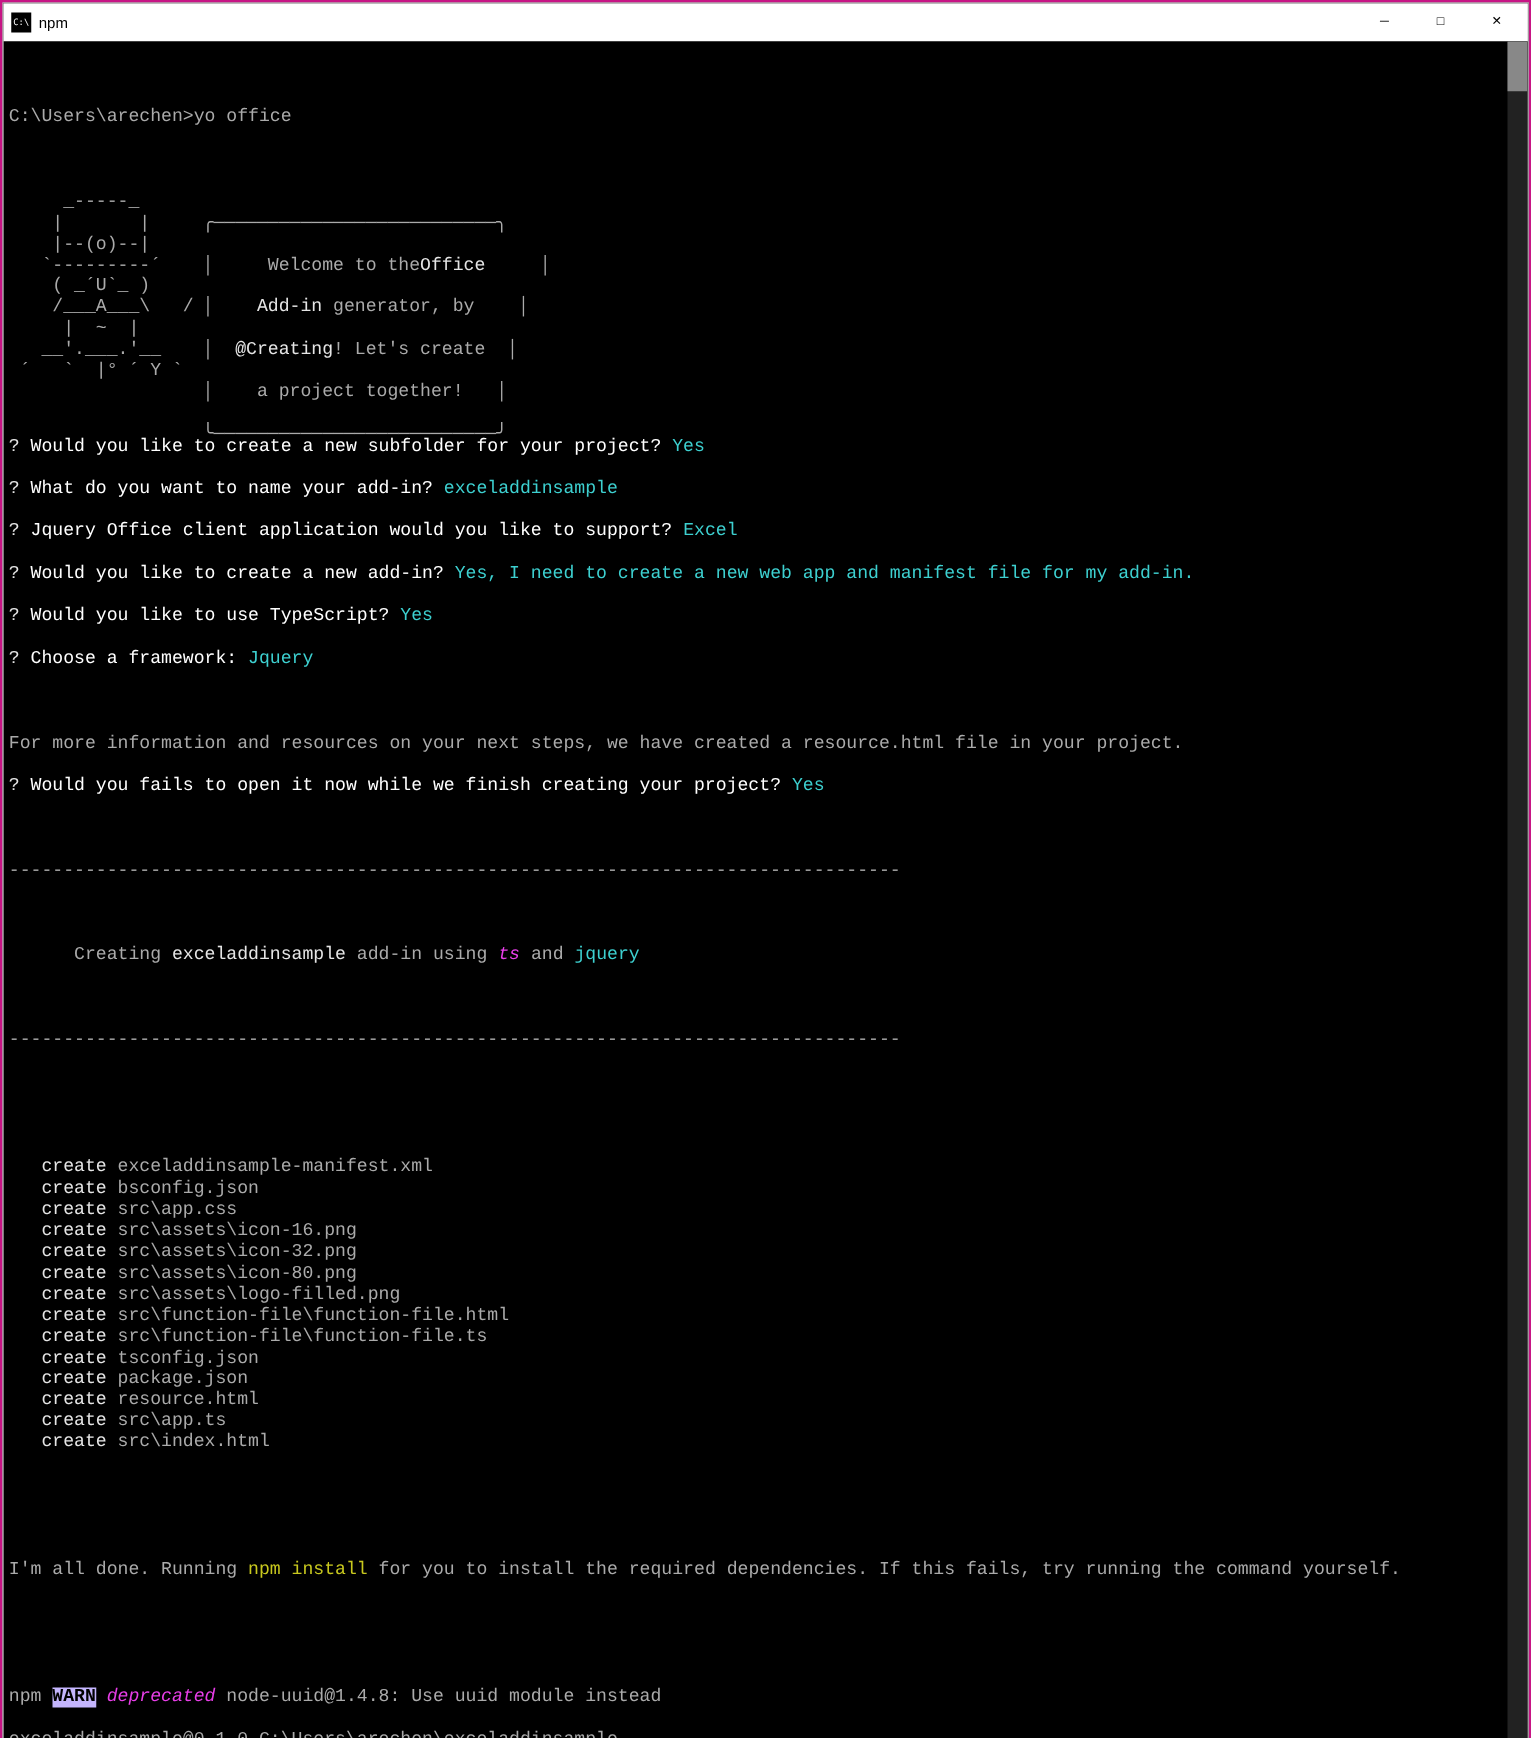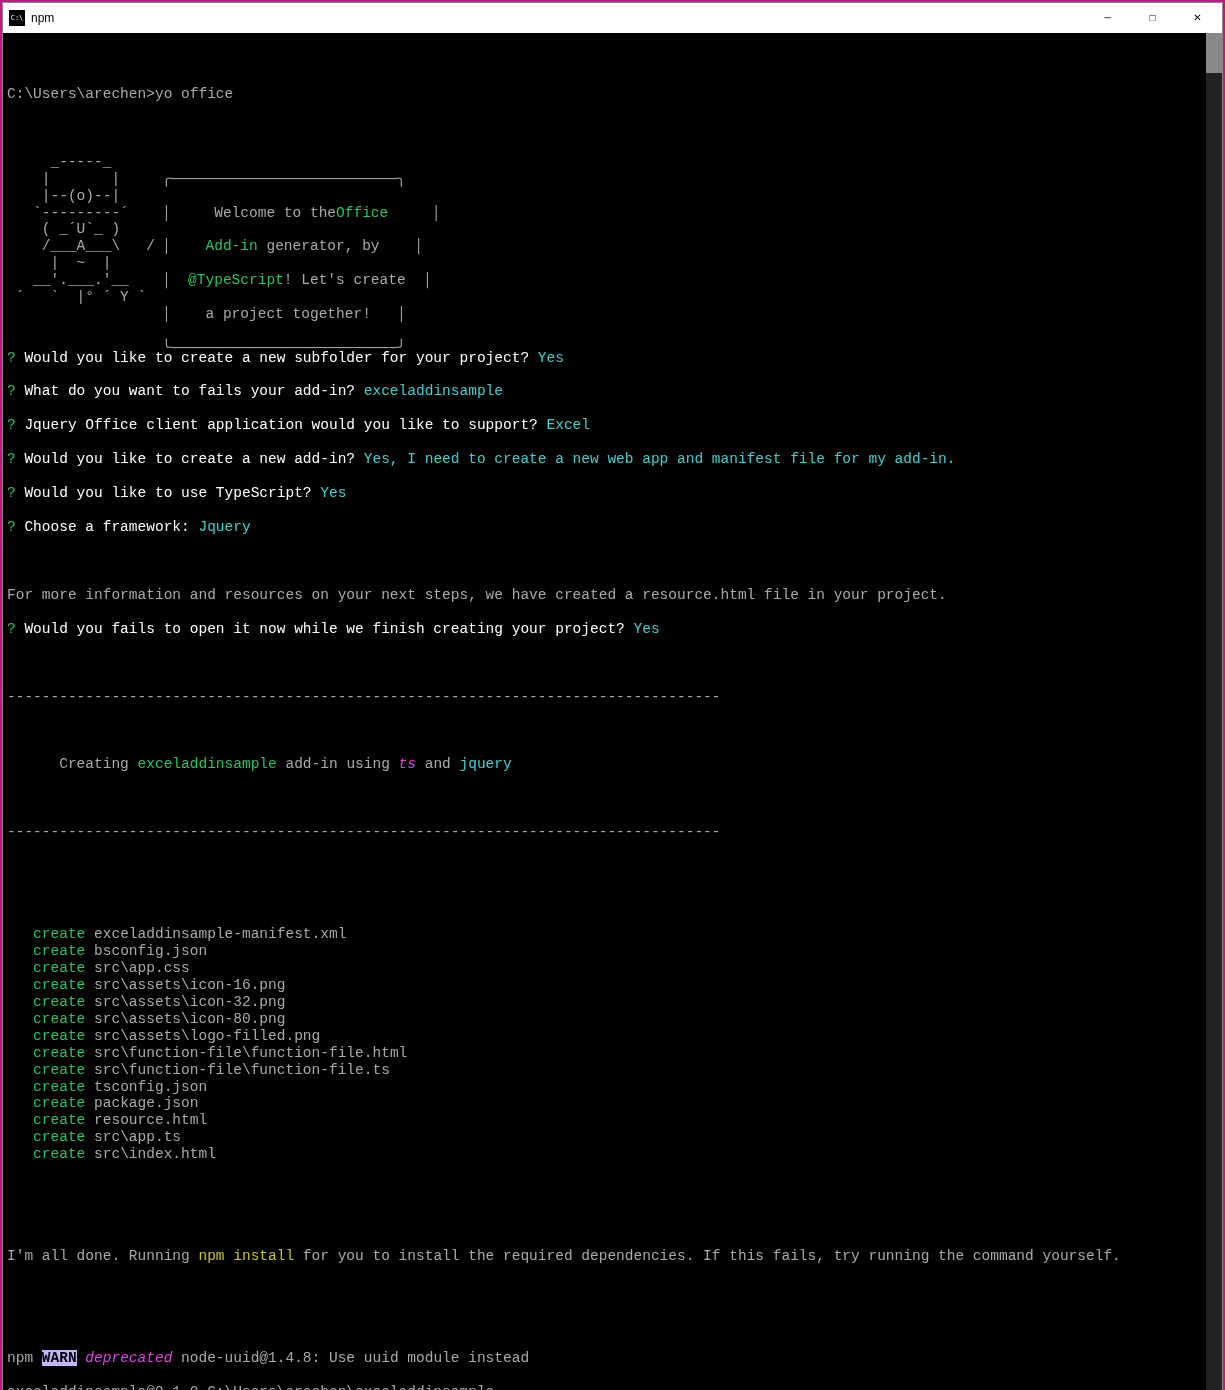"Office" .c-green { color: #22c55e -> #e5e5e5 }
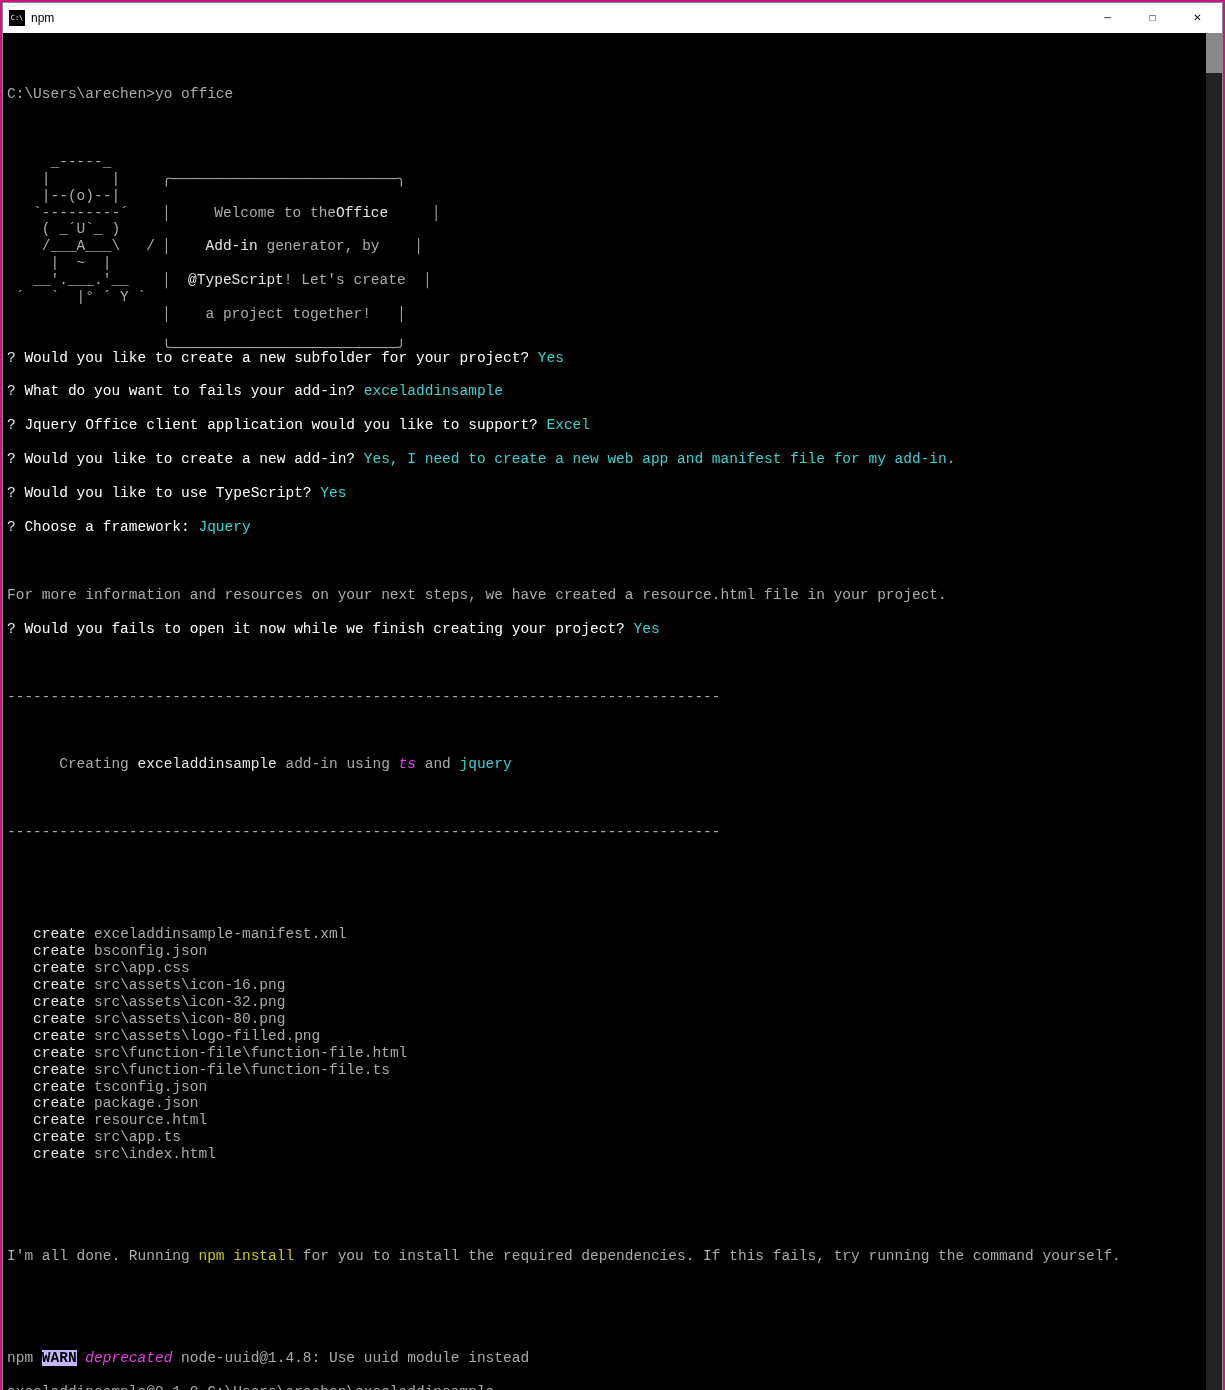"@TypeScript" span.c-green { text: @TypeScript -> @Creating }
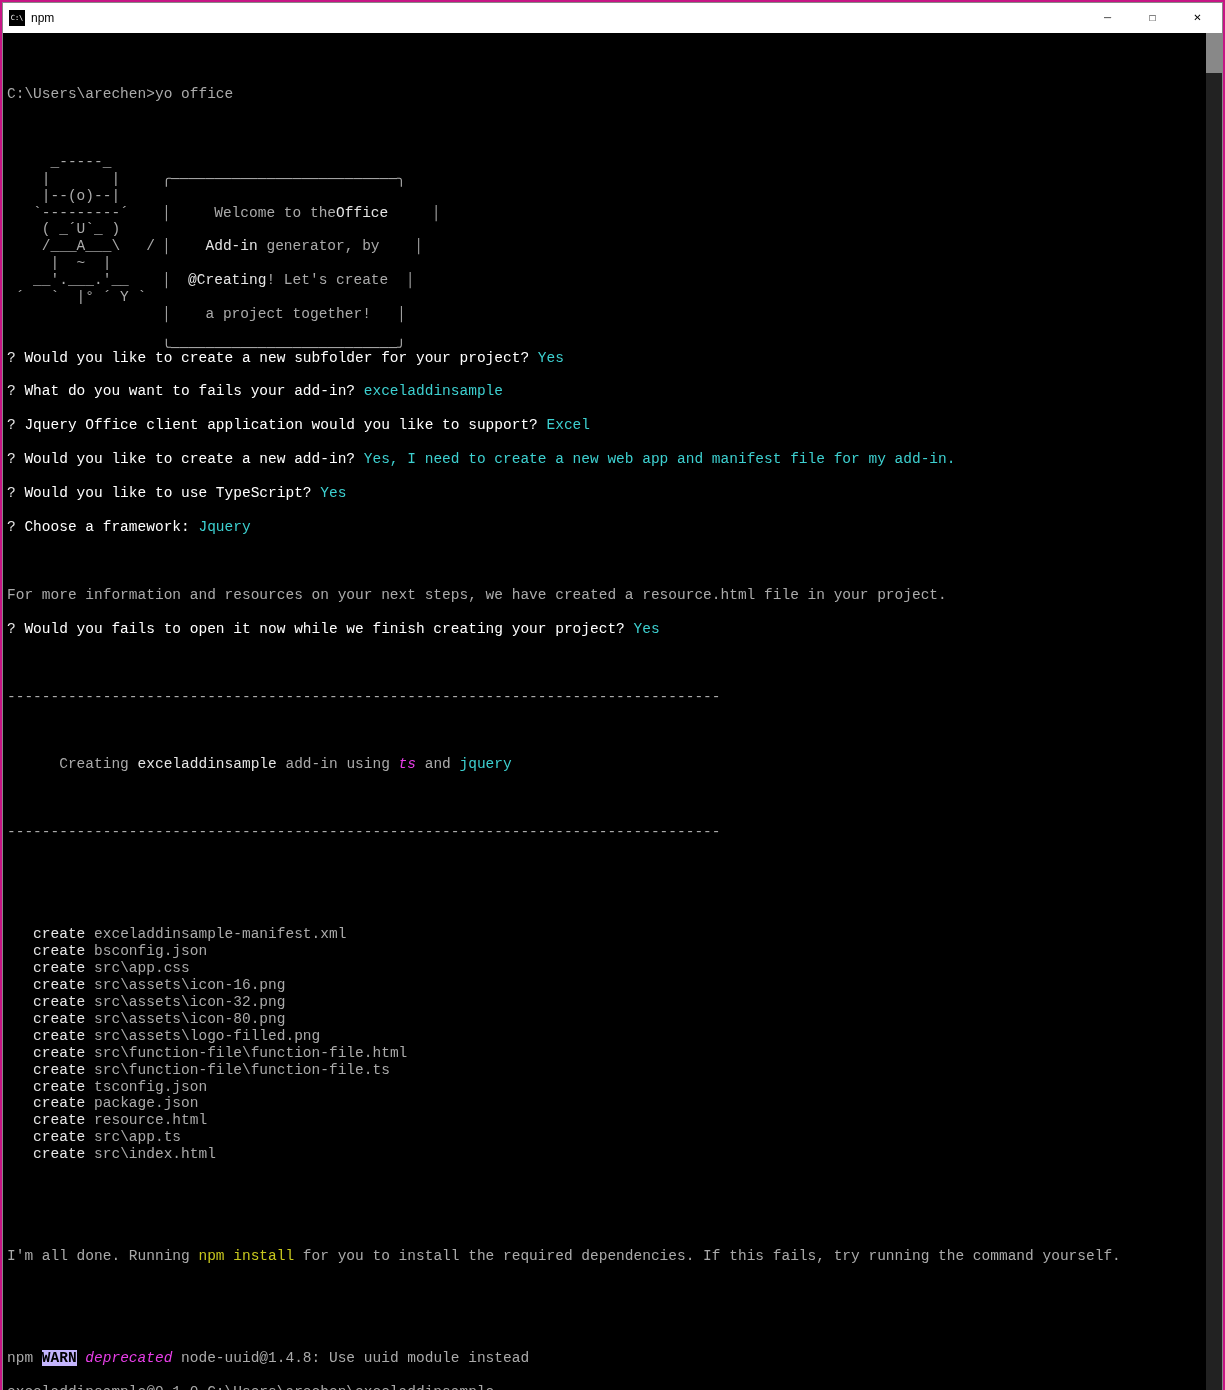"What do you want to" span.c-white { text: fails -> name }
